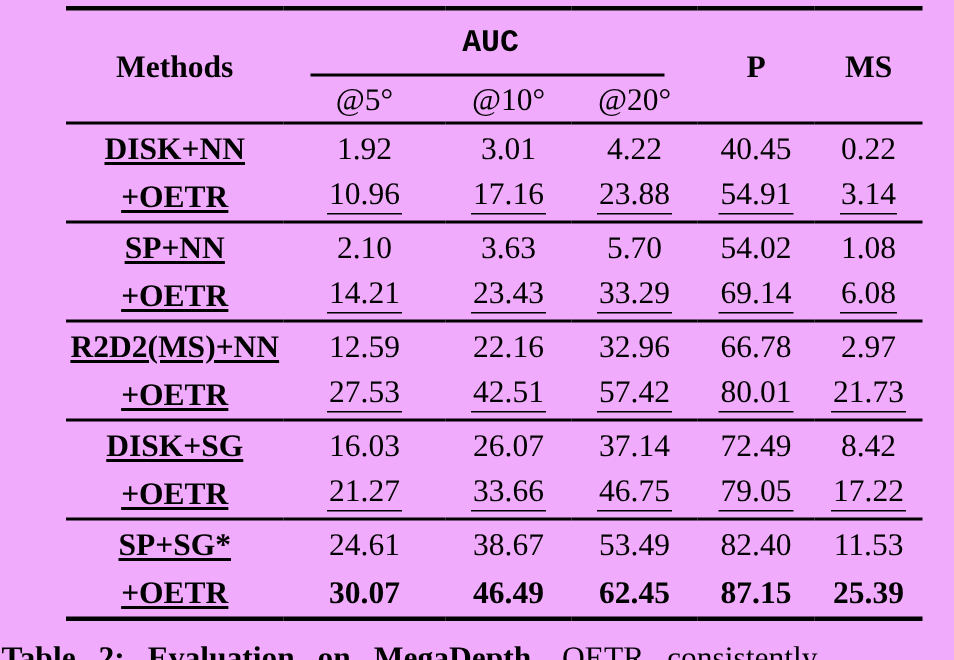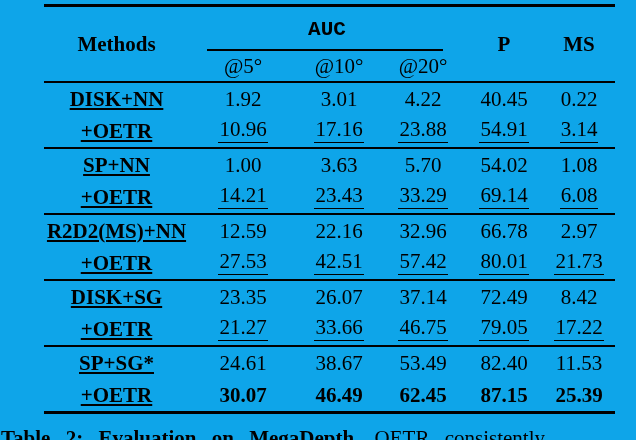"Methods" .page { background: #0ea5e9 -> #f0abfc }
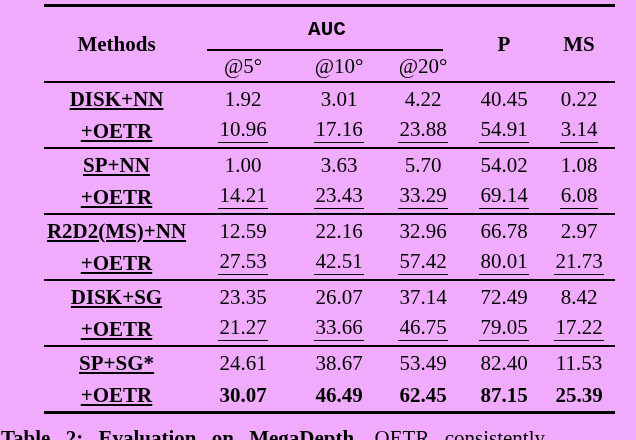"1.00" td { text: 1.00 -> 2.10 }
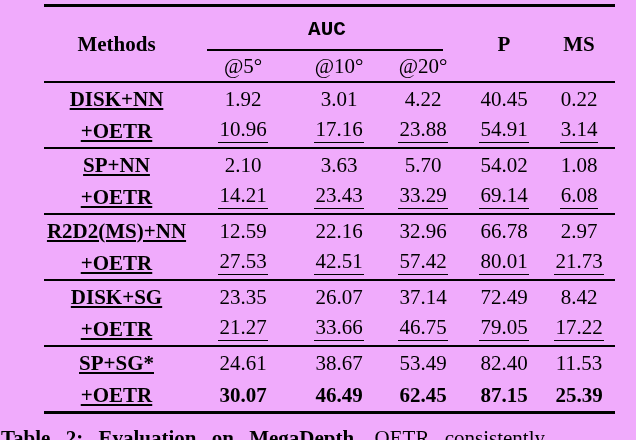"23.35" td { text: 23.35 -> 16.03 }
